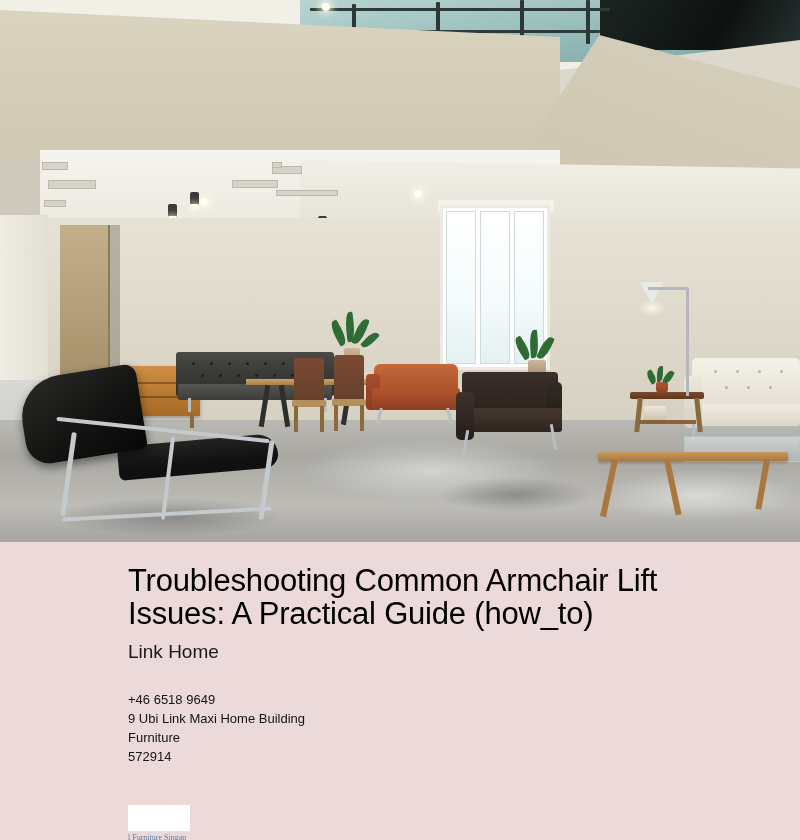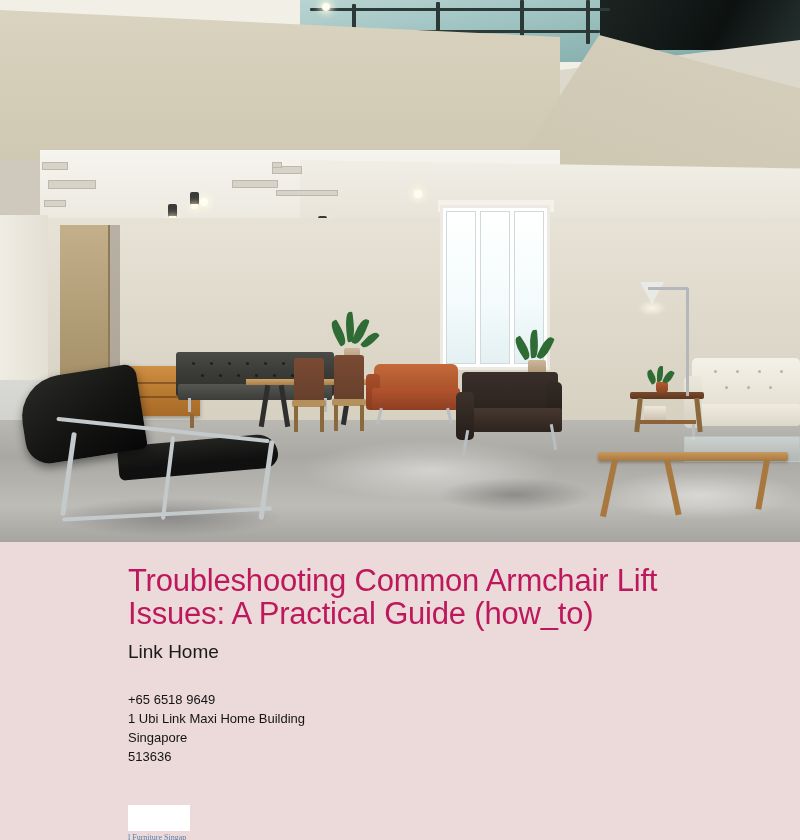"Troubleshooting Common Armchair Lift" .title { color: #be185d -> #000000 }
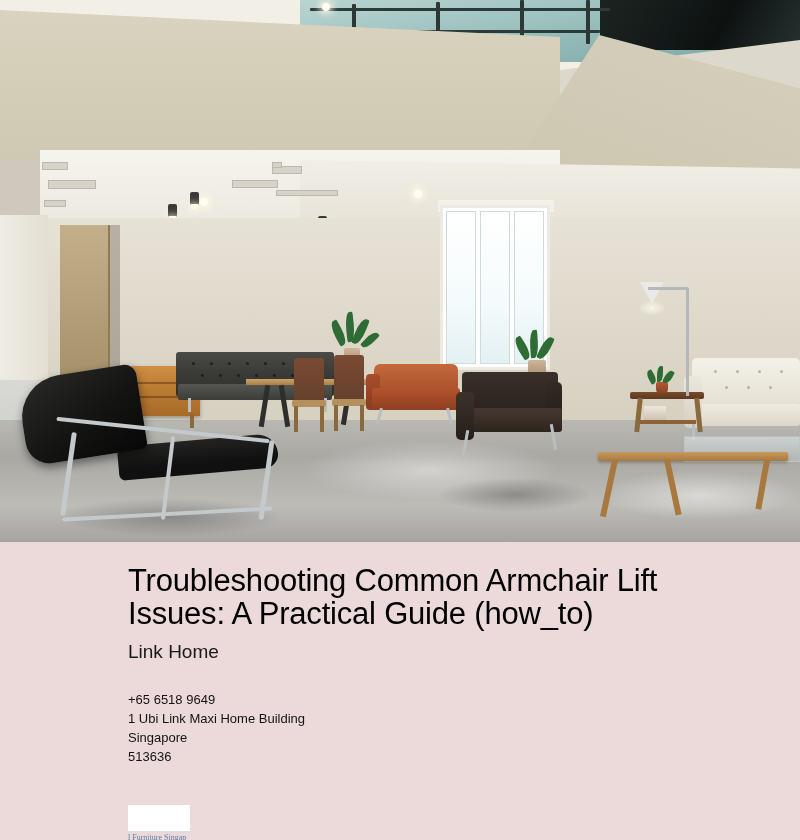"+65 6518 9649" div.contact-line { text: +65 -> +46 }
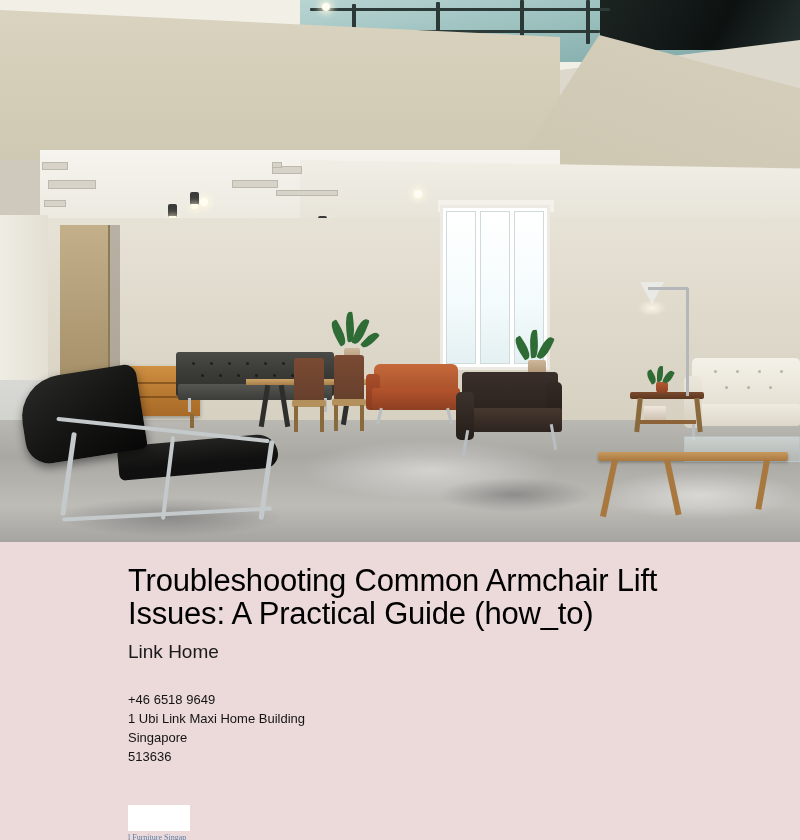"1 Ubi Link Maxi Home" div.contact-line { text: 1 -> 9 }
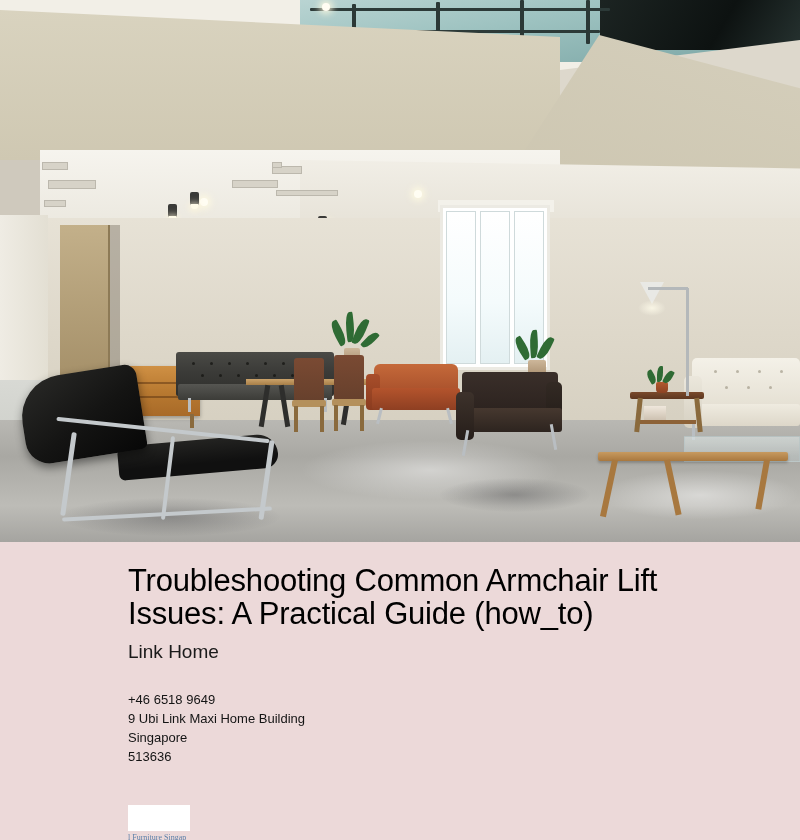"Singapore" div.contact-line { text: Singapore -> Furniture }
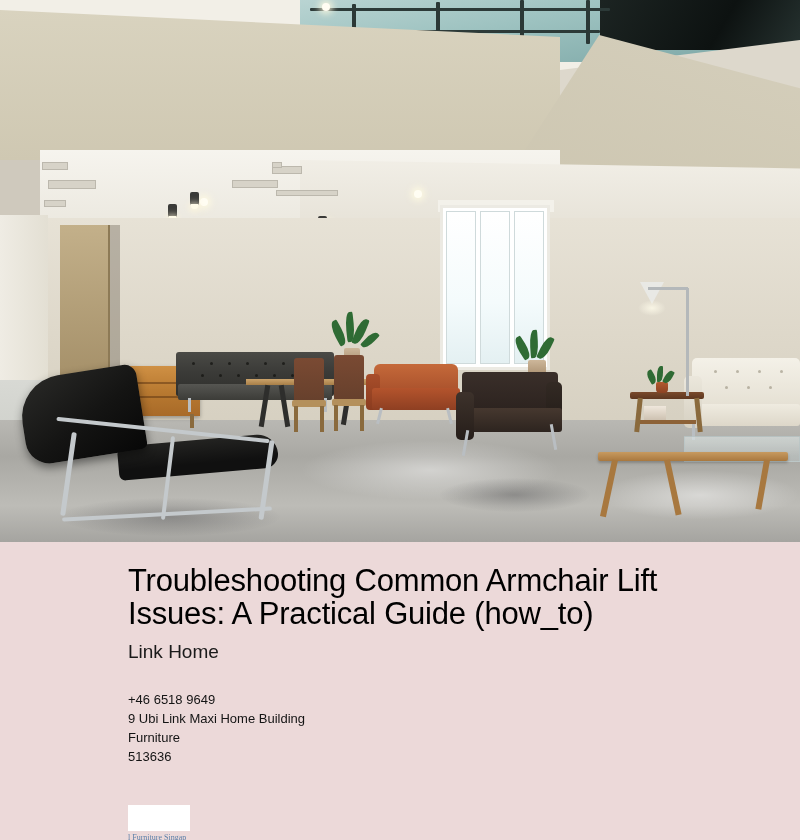"513636" div.contact-line { text: 513636 -> 572914 }
